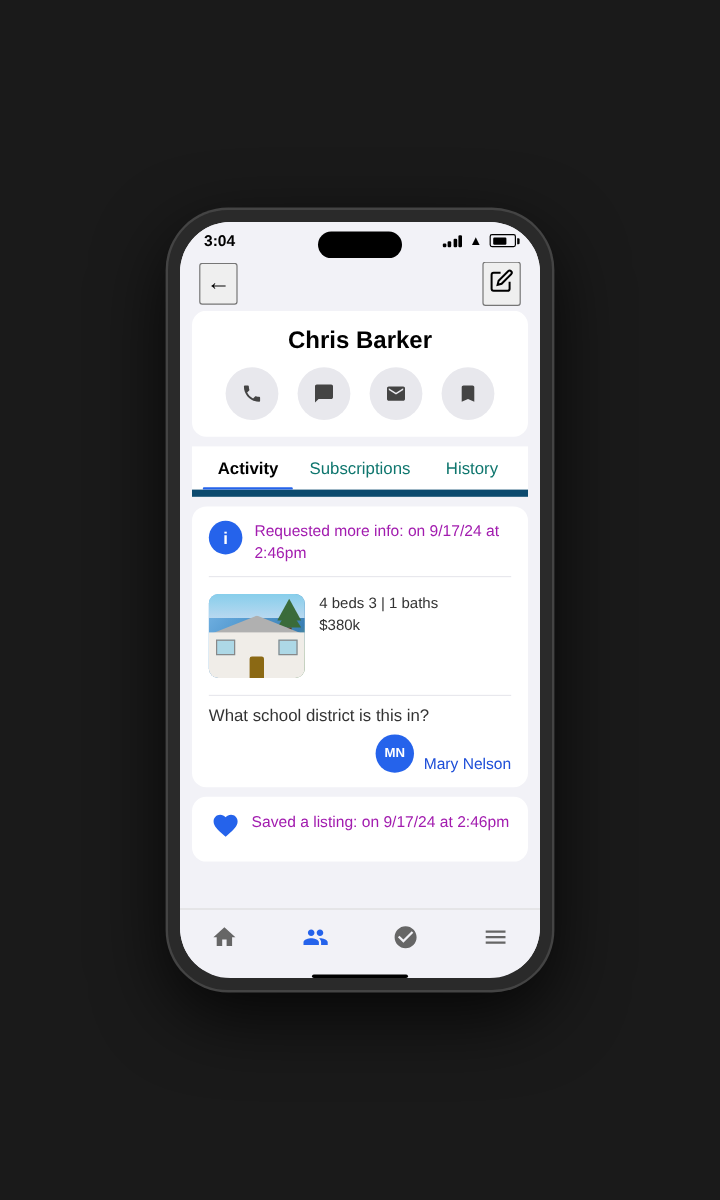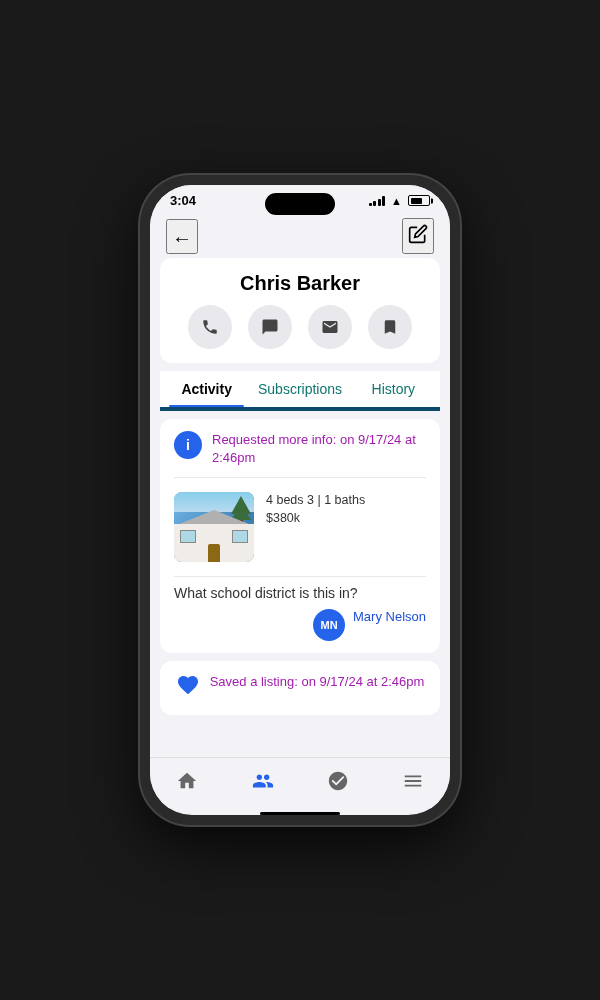"Activity" .tabs { border-bottom: 4px solid #0c4a6e -> 6px solid #0c4a6e }
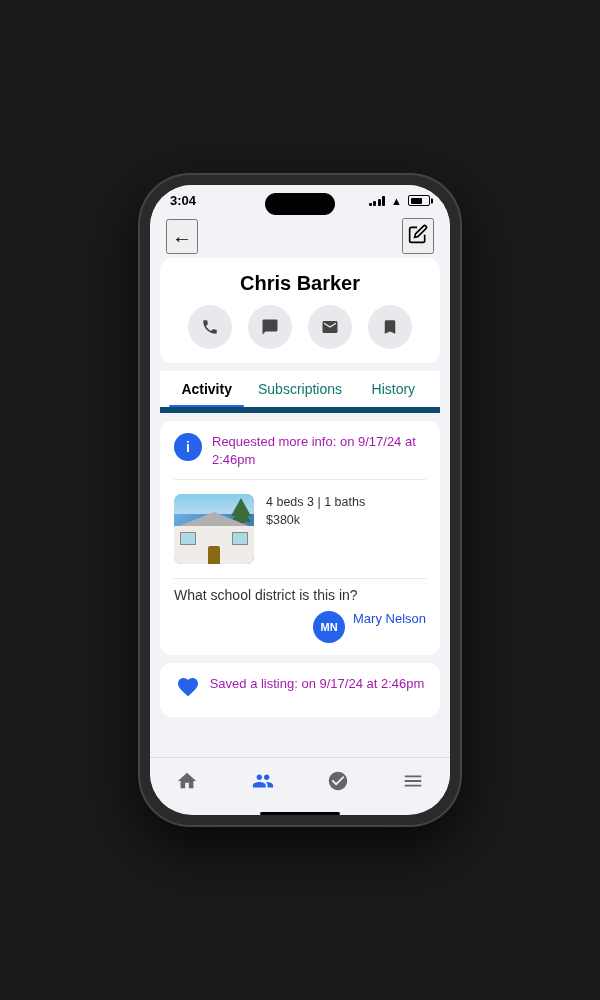"MN" .agent-row { align-items: flex-start -> flex-end }
